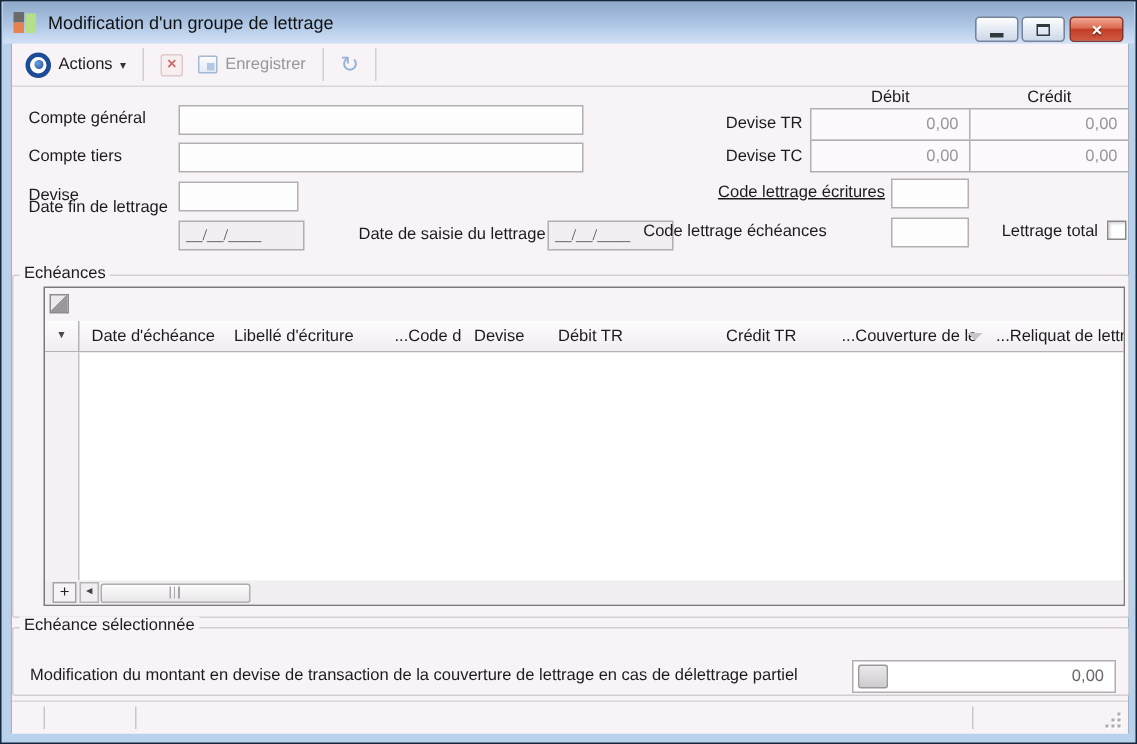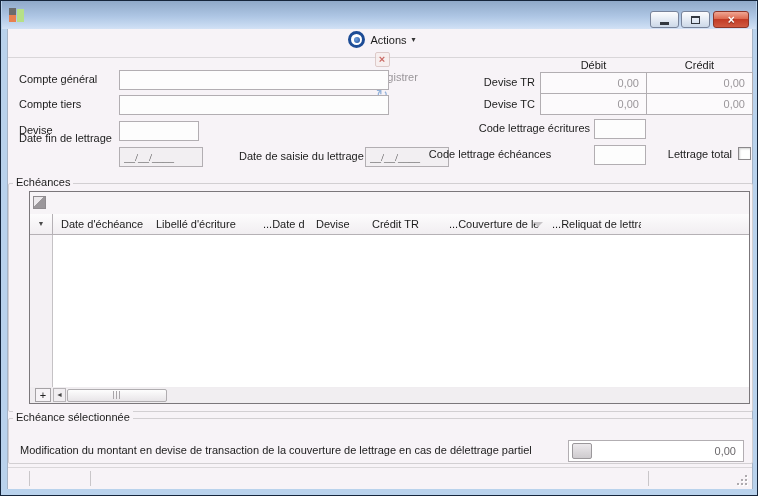"Modification d'un groupe de lettrage" span.title-text { html: none -> <span>Modification d'un groupe de lettrage</span> }
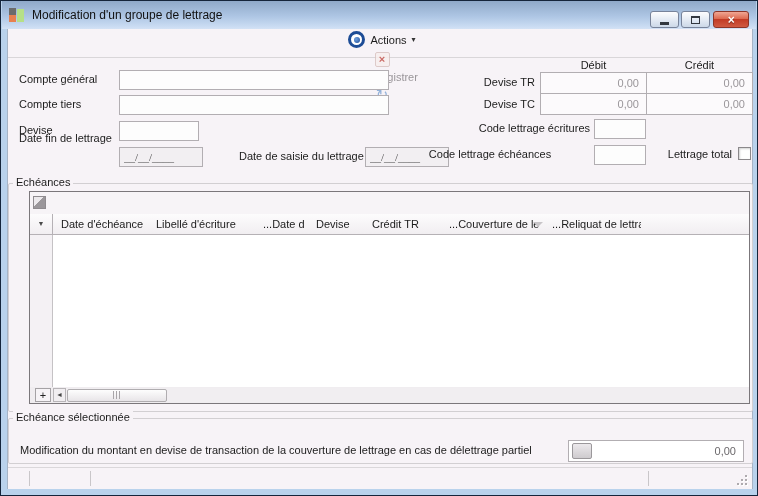"Actions" .toolbar { flex-direction: column -> none }
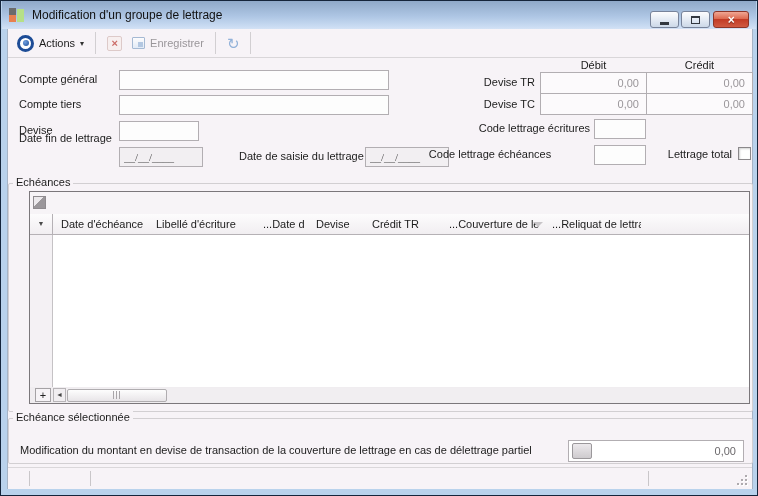"Code lettrage écritures" span.lbl { text-decoration: none -> underline }
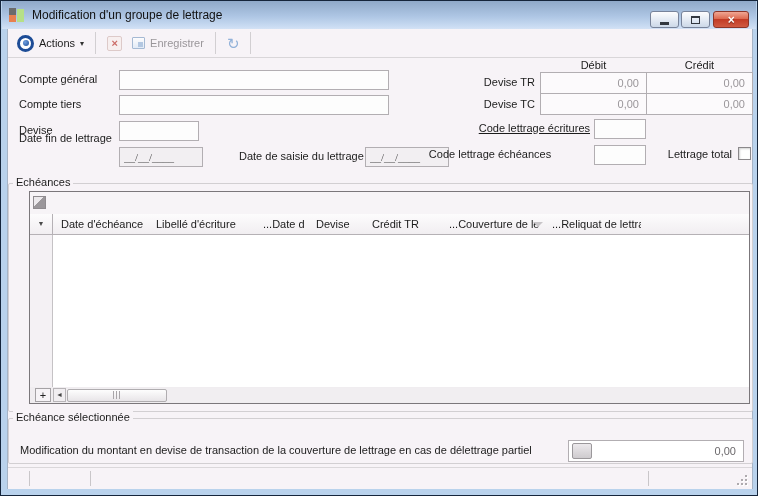"...Date d" span.hcell { text: ...Date -> ...Code }
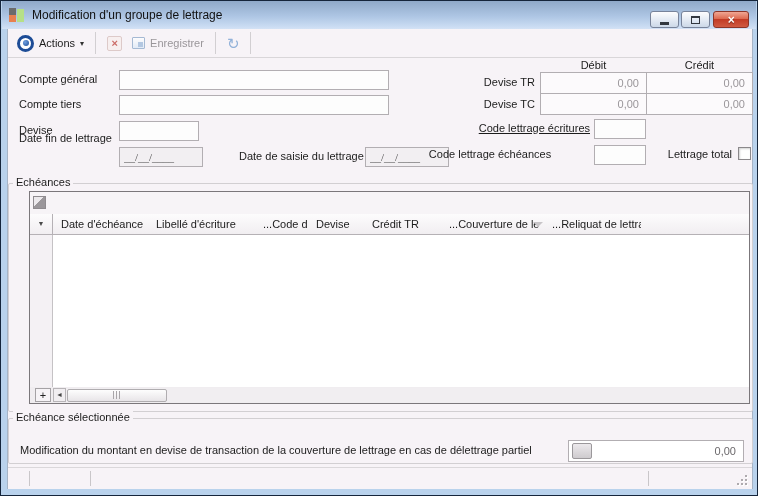"Débit TR" span.hcell { html: none -> <span>Débit TR</span> }
